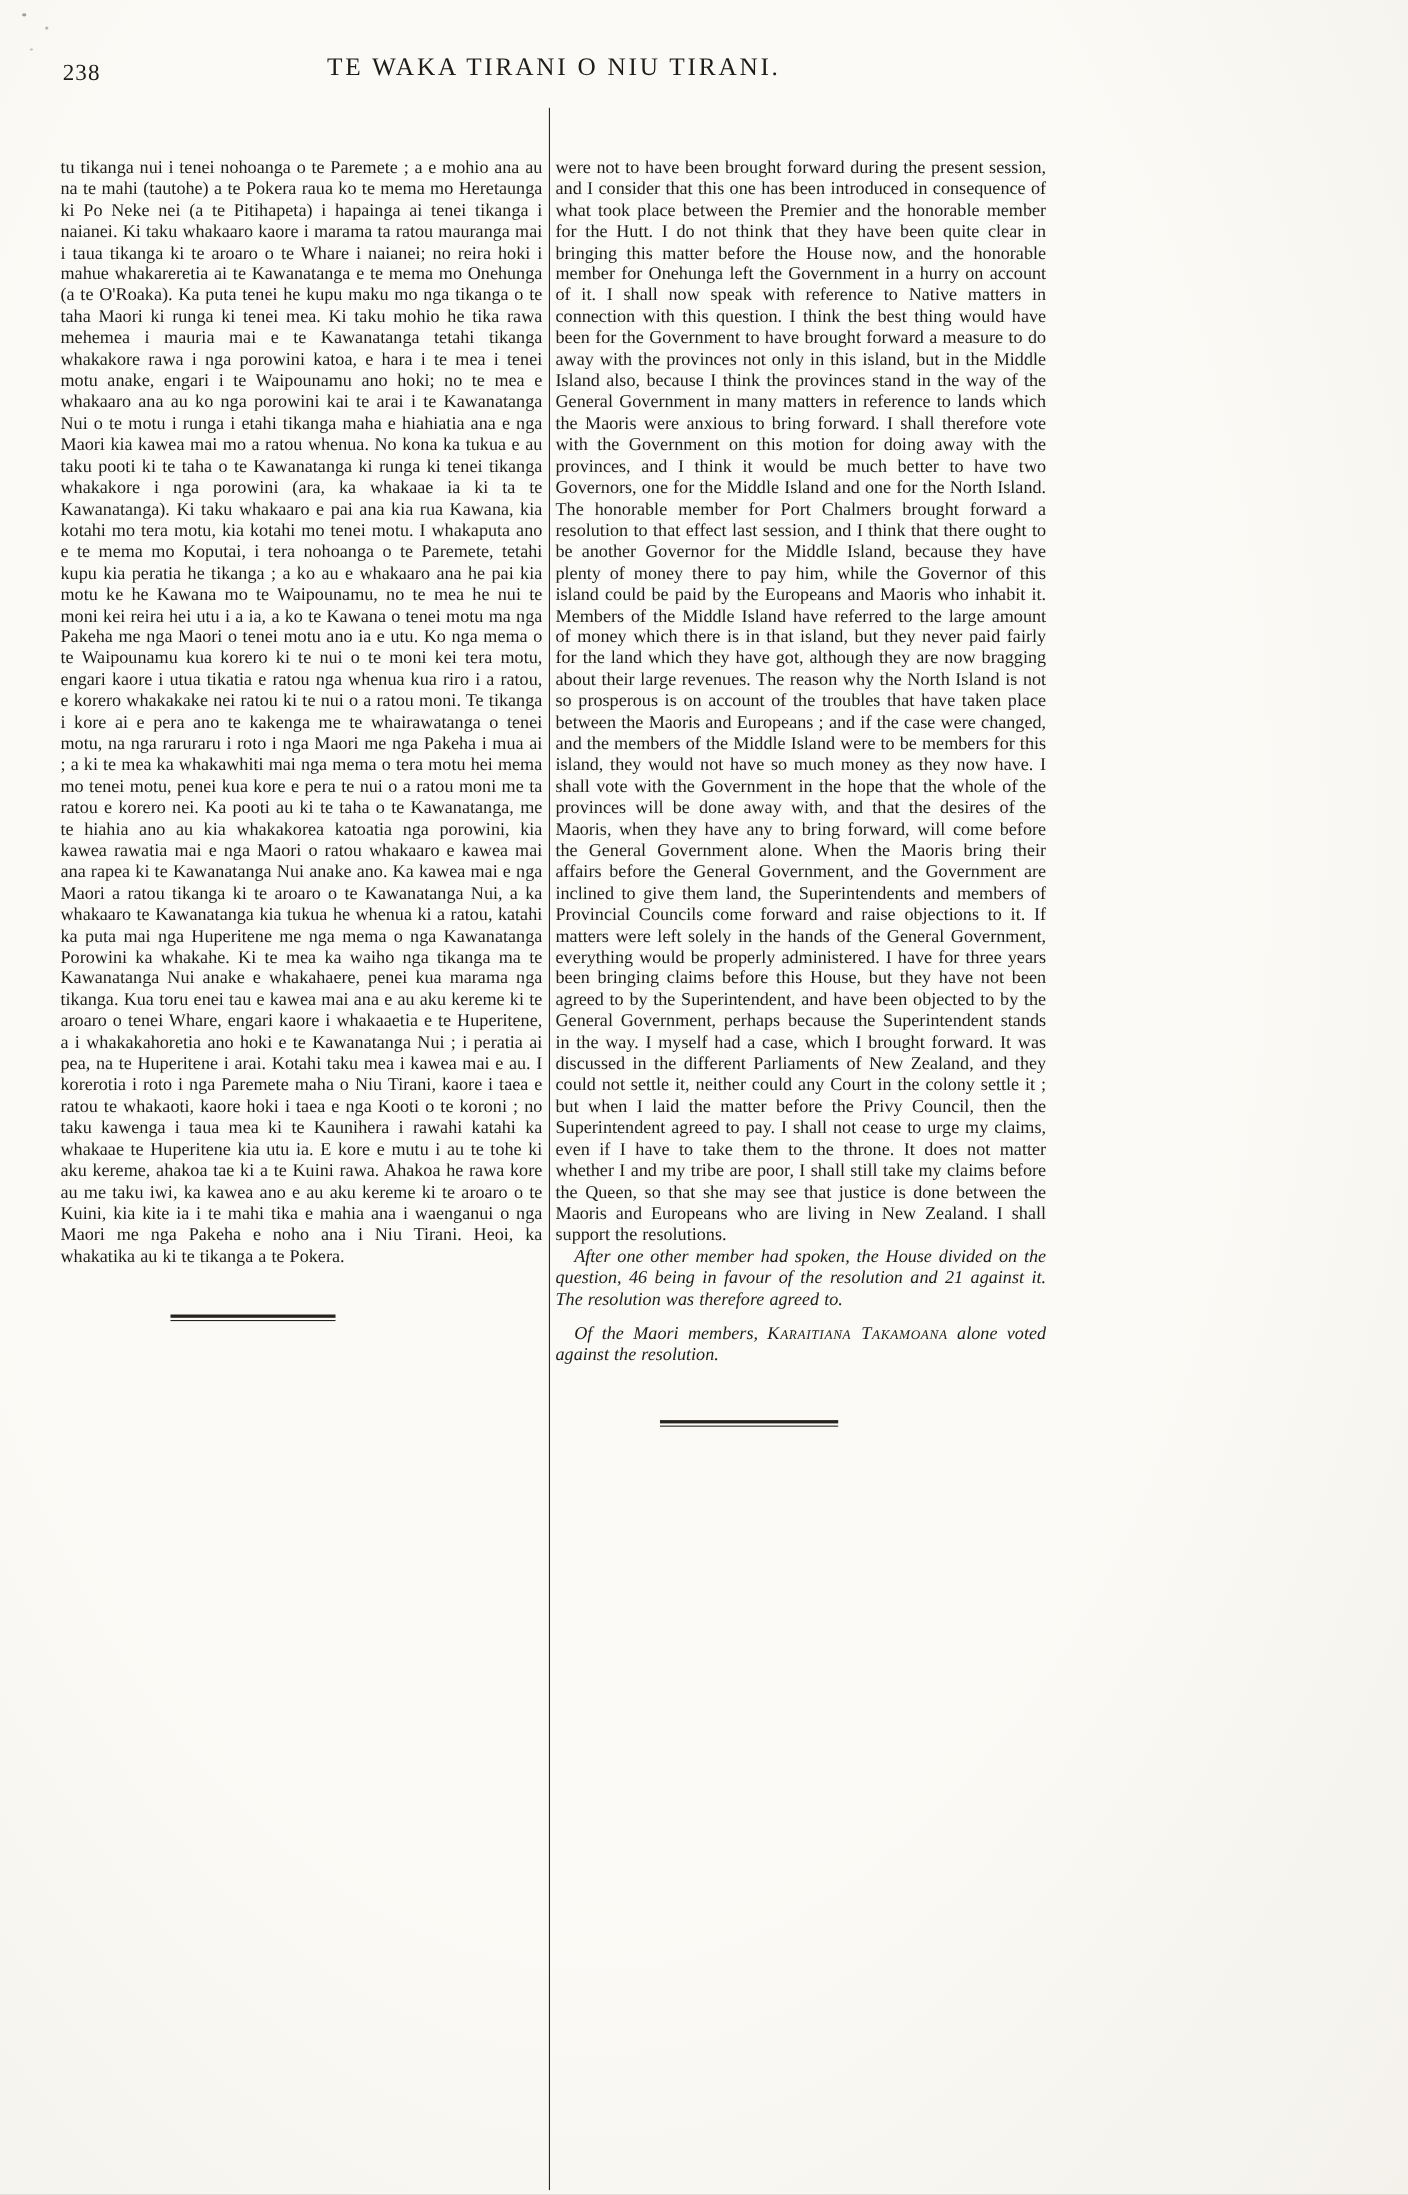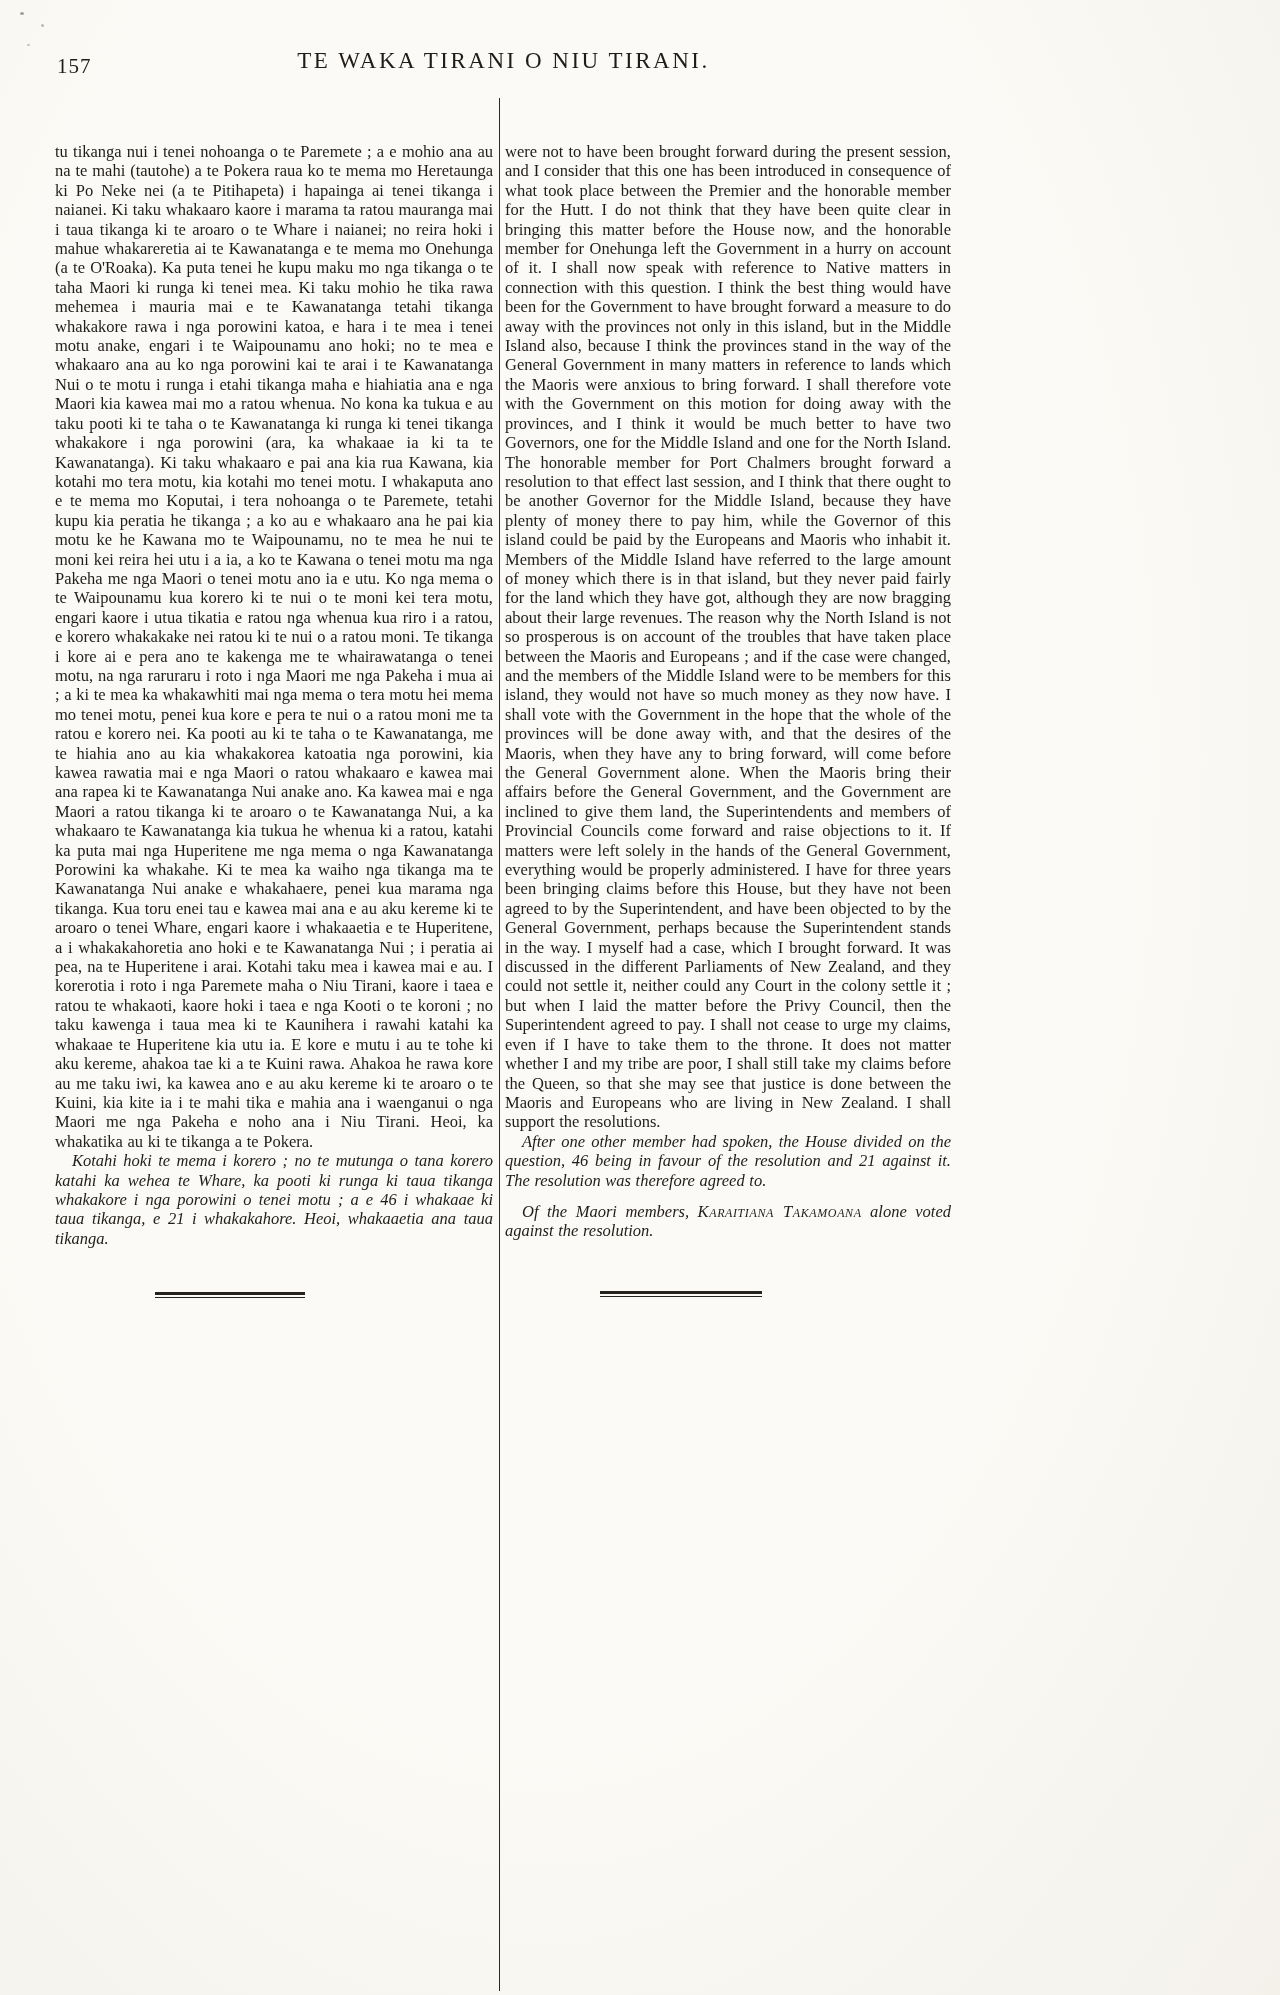"157" span.page-number { text: 157 -> 238 }
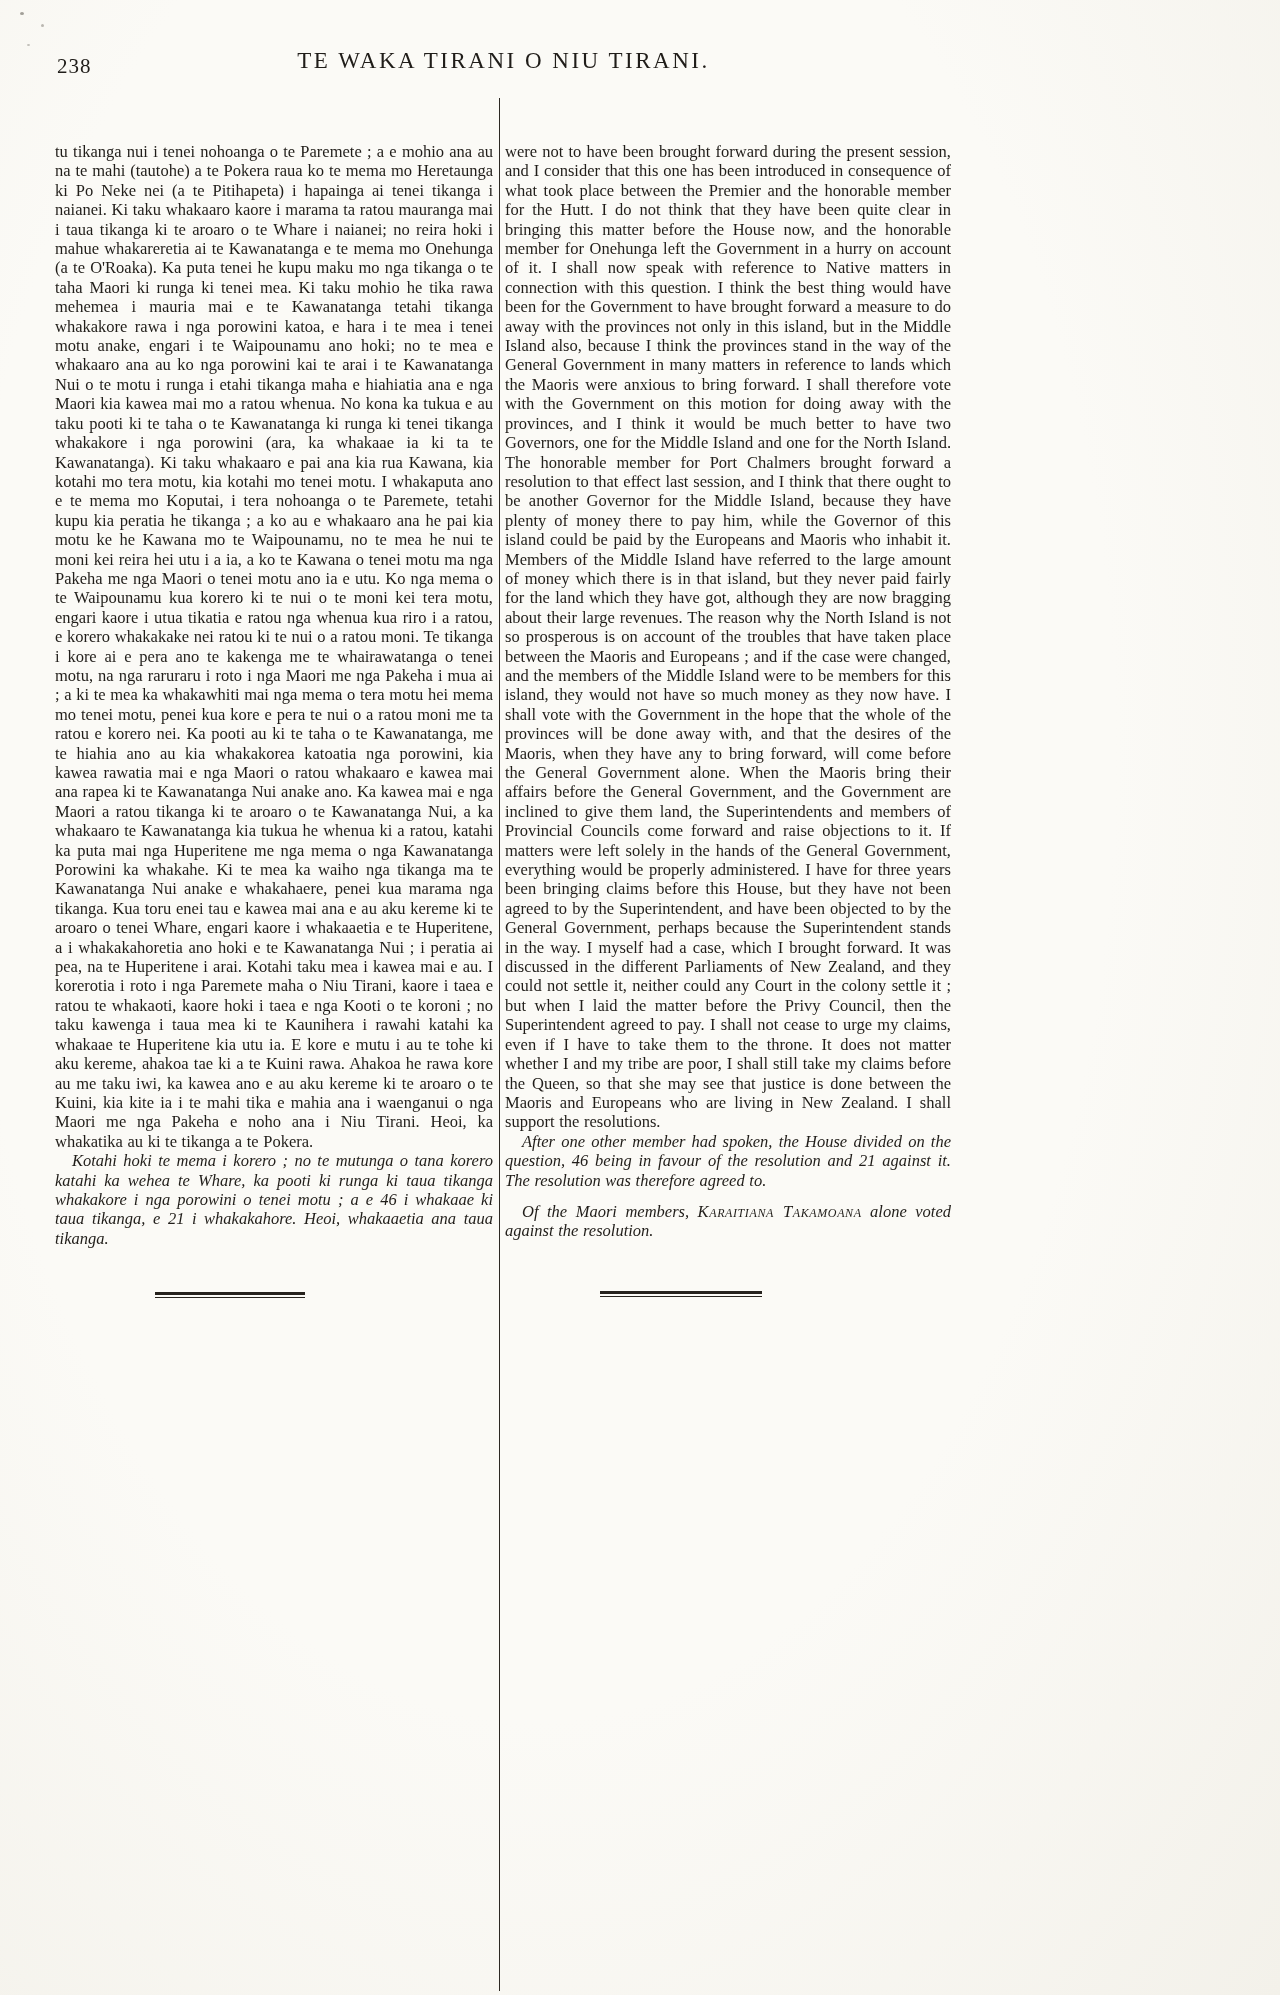"Kotahi hoki te mema i" p.para { html: <p>Kotahi hoki te mema i korero ; no te mutunga o tana korero katahi ka wehea te Whare, ka pooti ki runga ki taua tikanga whakakore i nga porowini o tenei motu ; a e 46 i whakaae ki taua tikanga, e 21 i whakakahore. Heoi, whakaaetia ana taua tikanga.</p> -> none }
